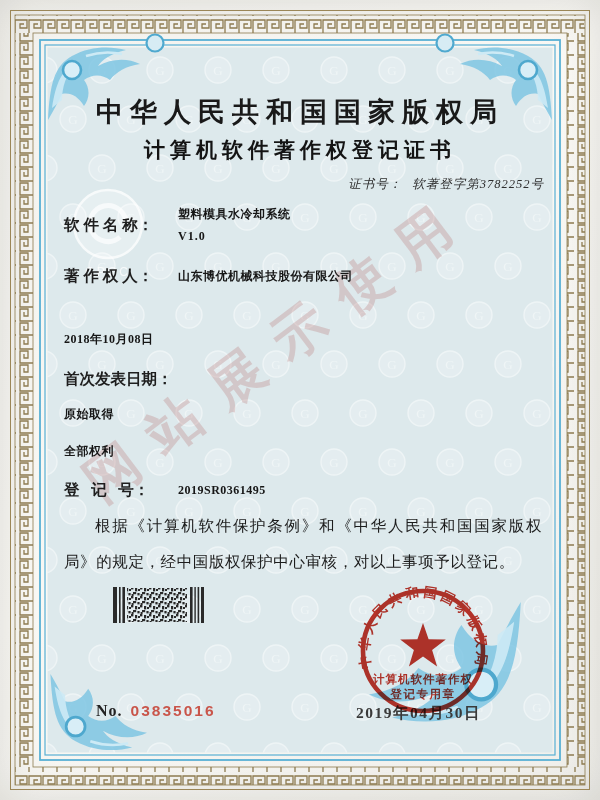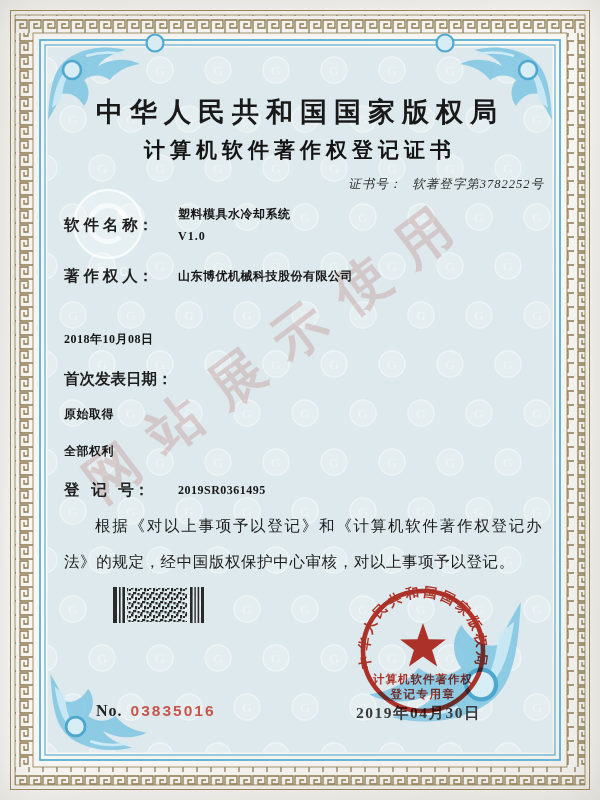"根据《对以上事项予以登记》和《计算机软件著作权登记办法》的规定，经中国版权保护中" div.para { text: 对以上事项予以登记》和《计算机软件著作权登记办法 -> 计算机软件保护条例》和《中华人民共和国国家版权局 }
